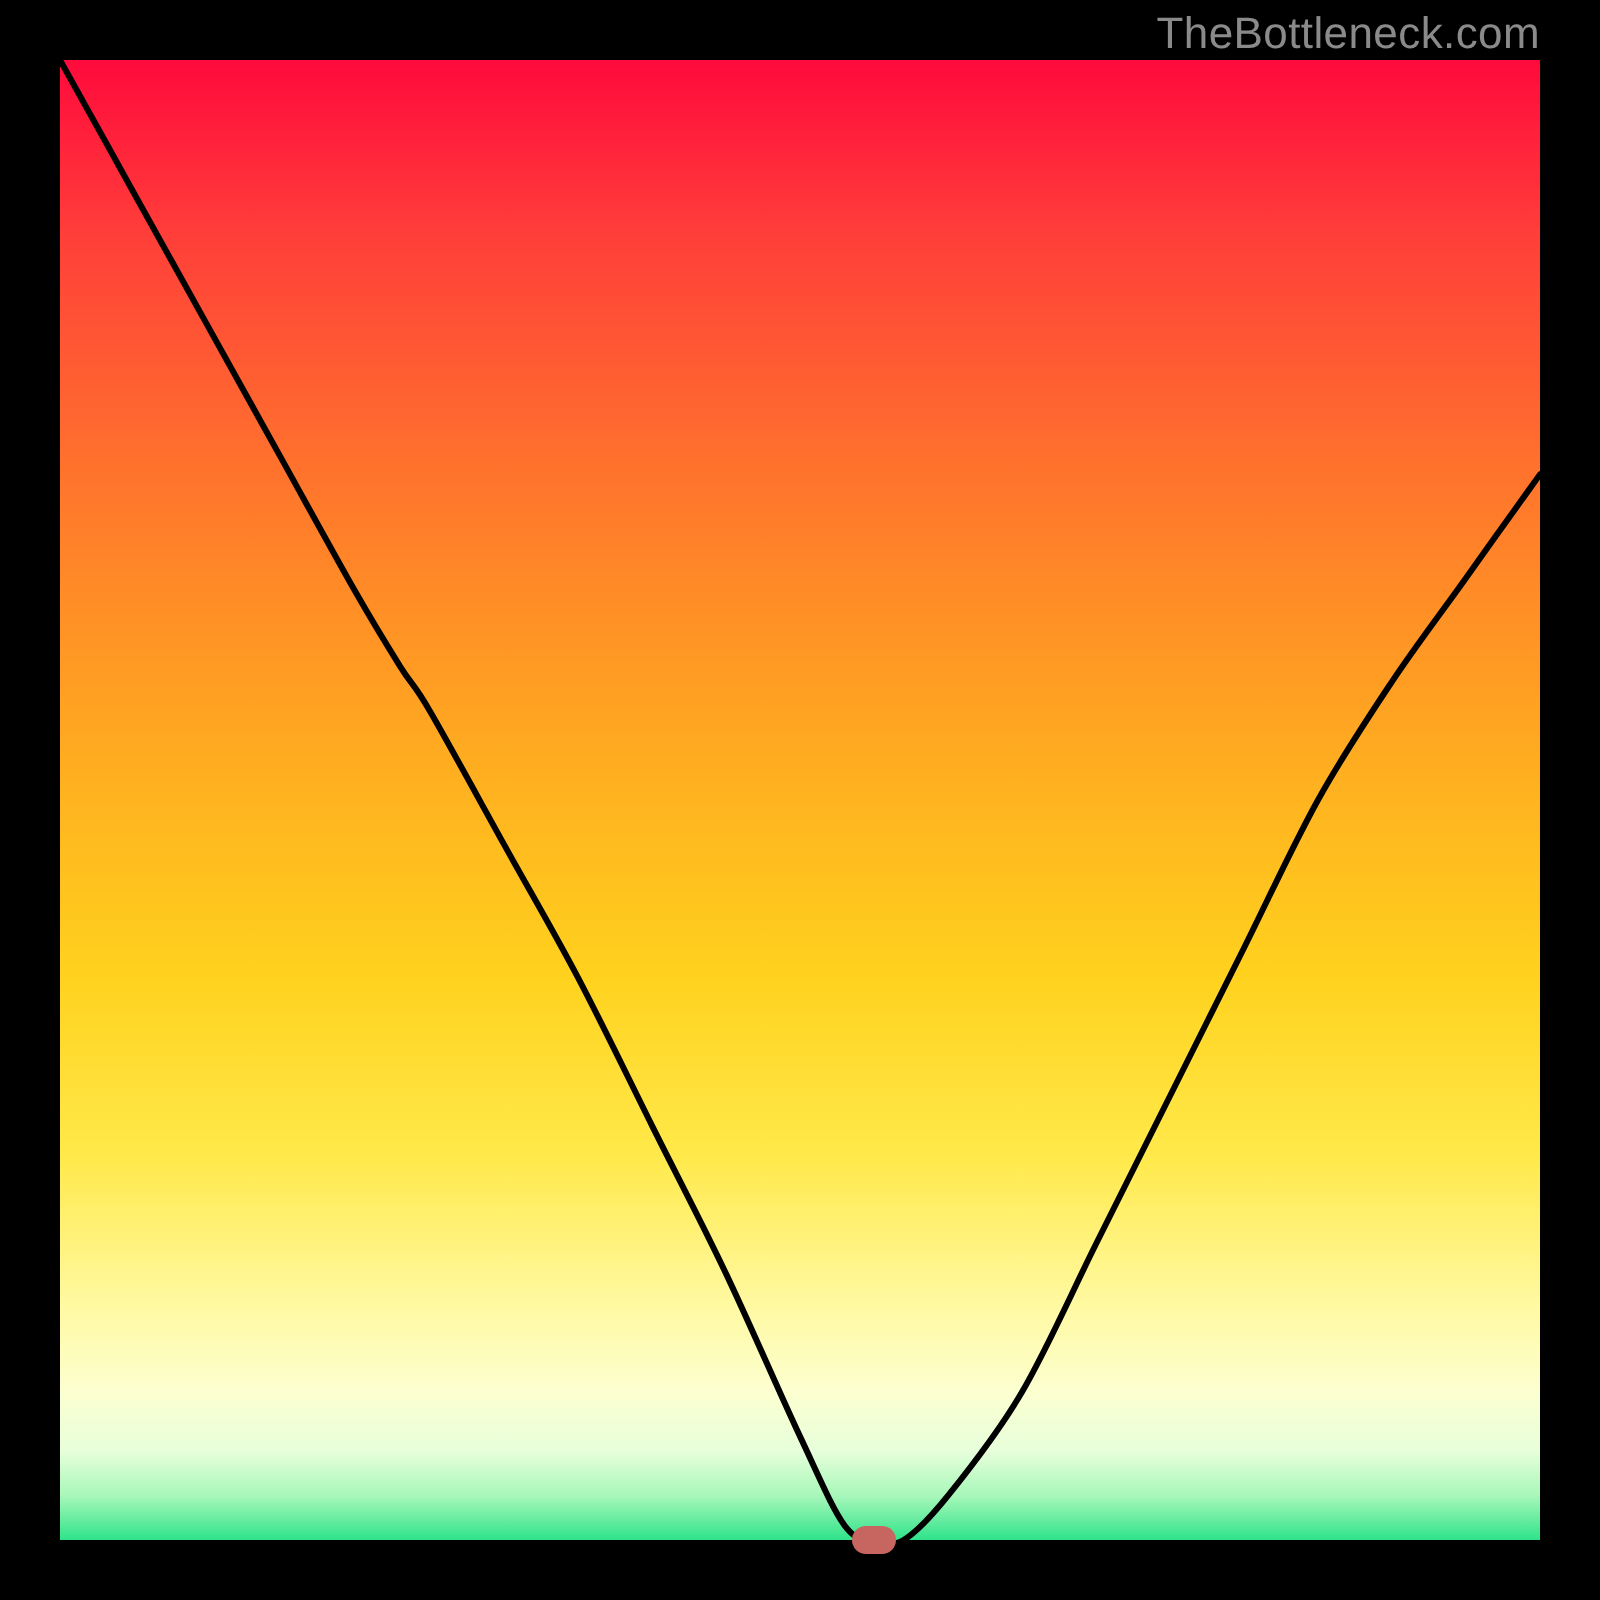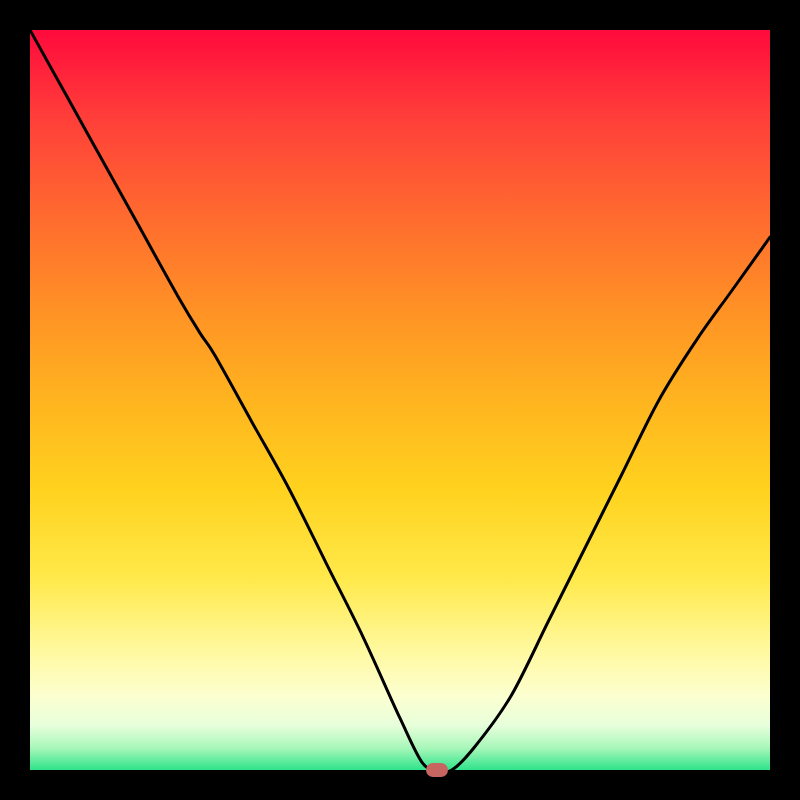"TheBottleneck.com" div.watermark { html: none -> <div>TheBottleneck.com</div> }
